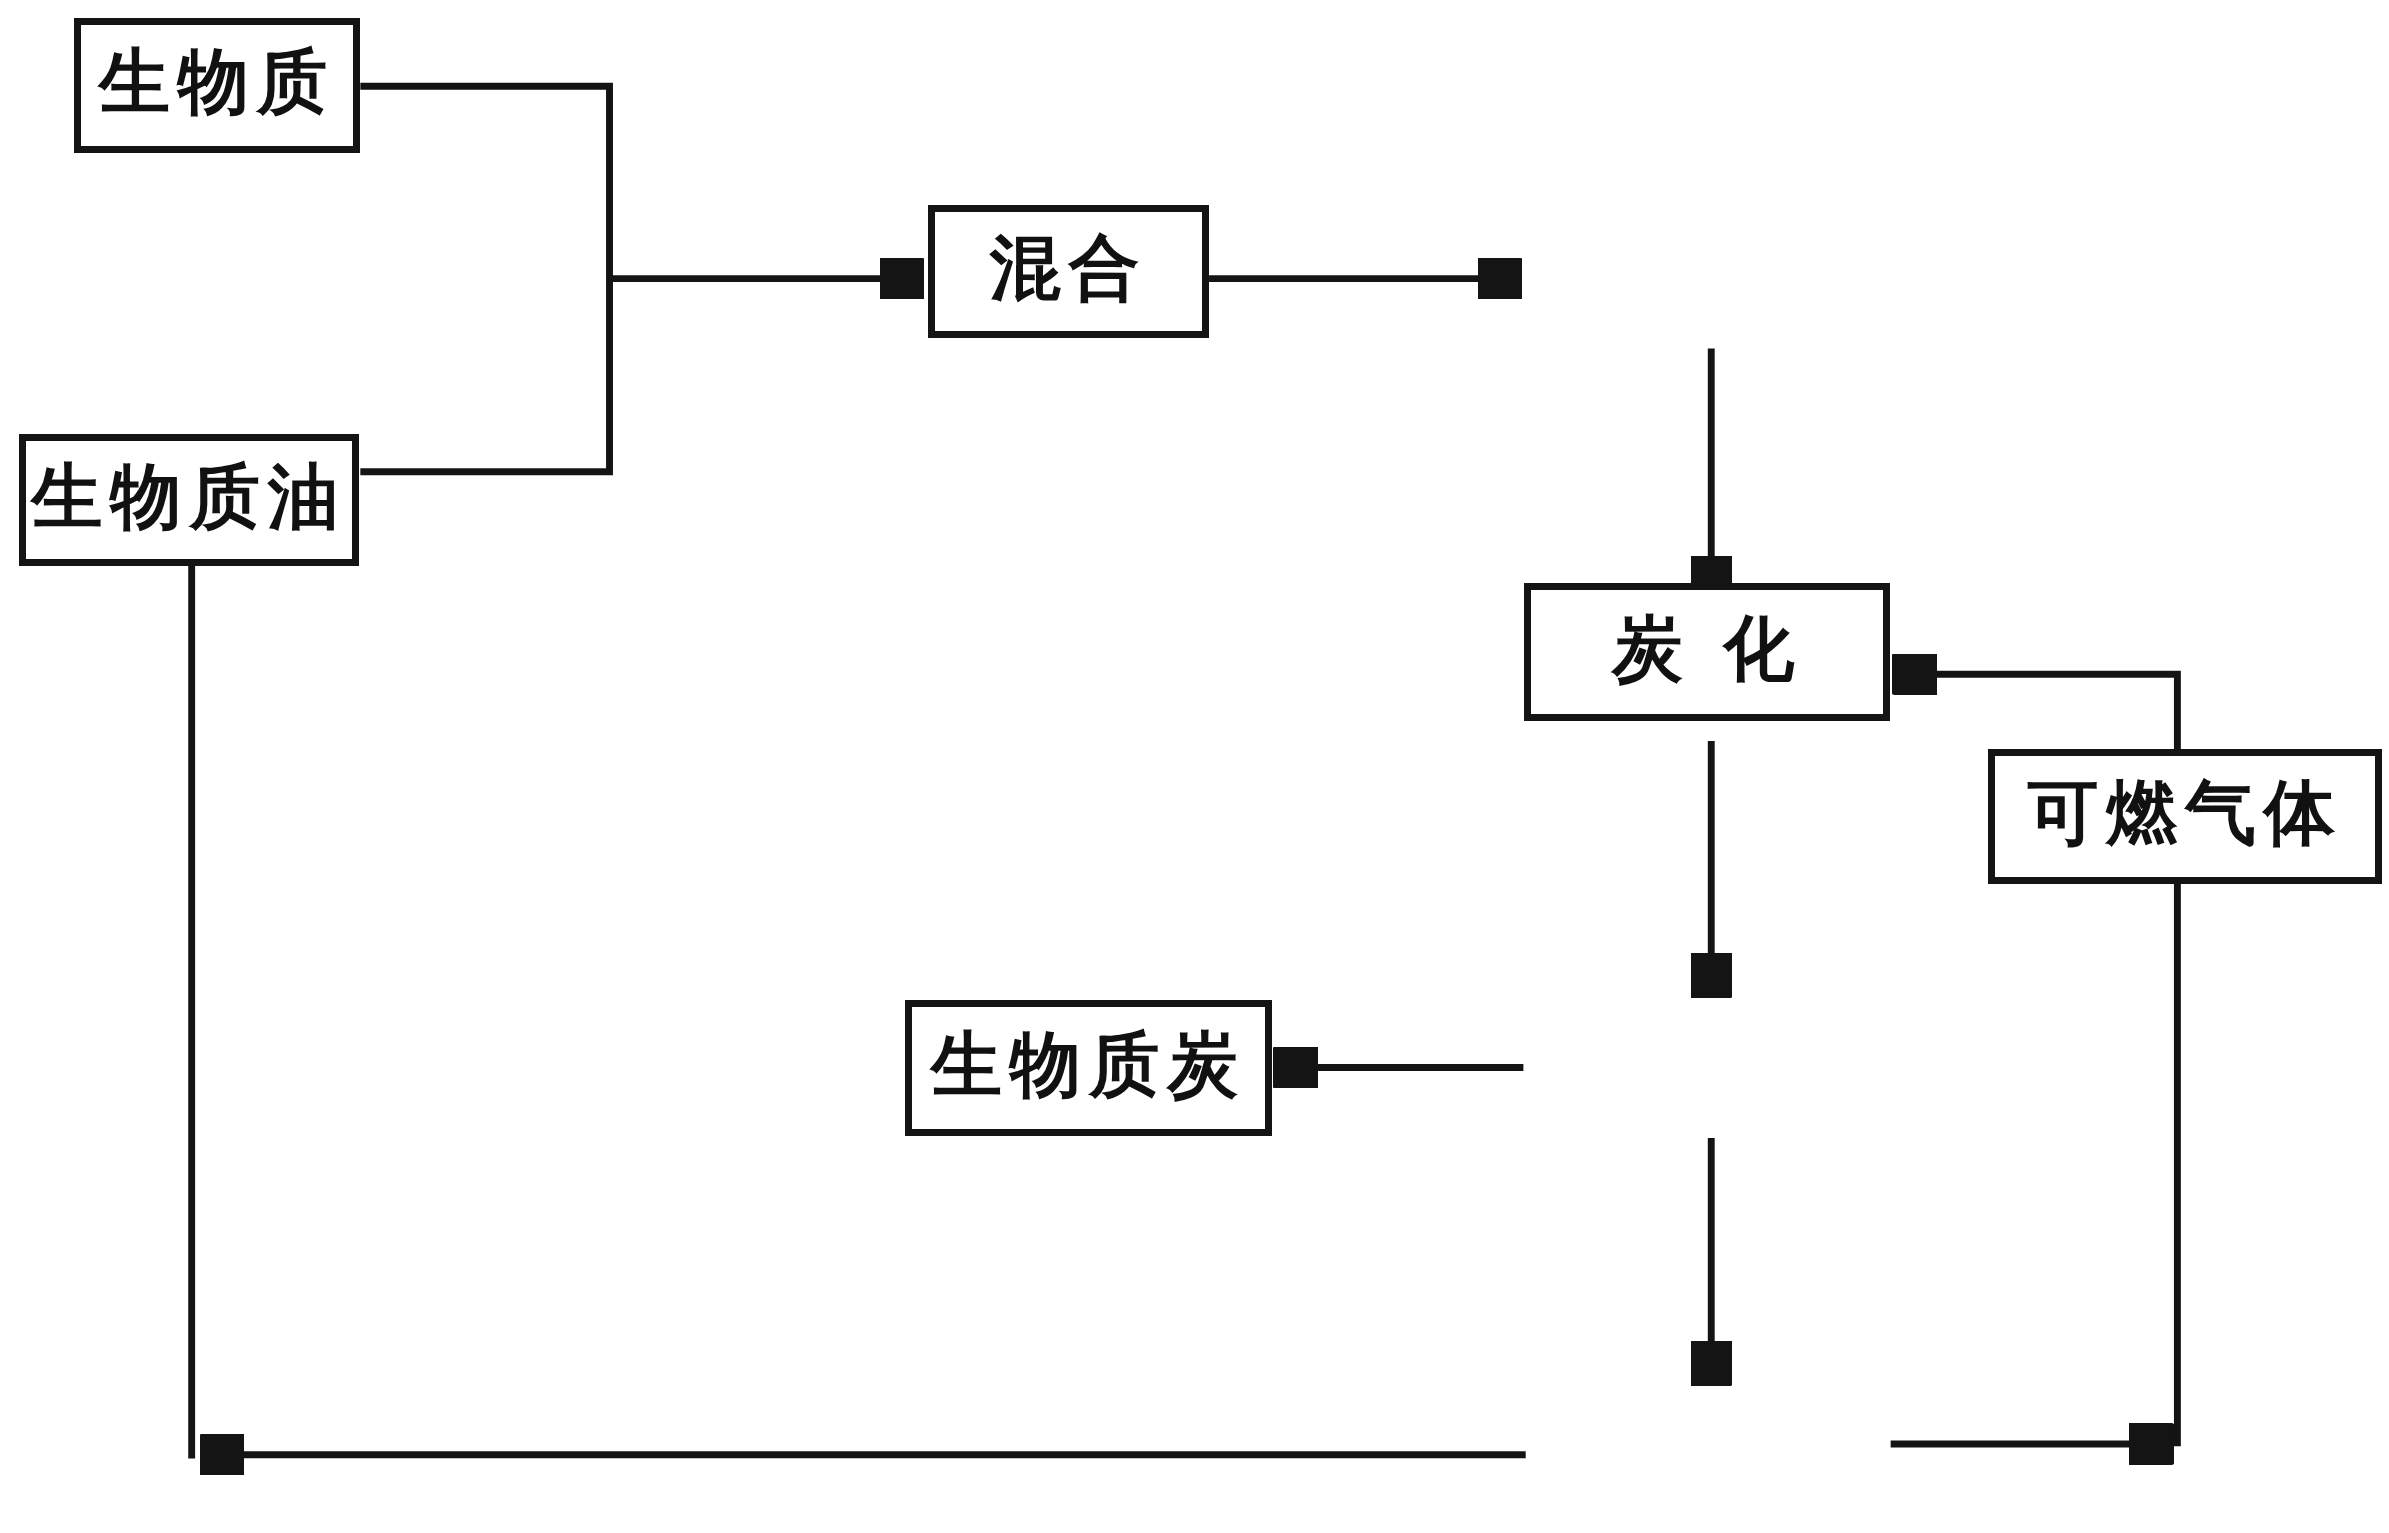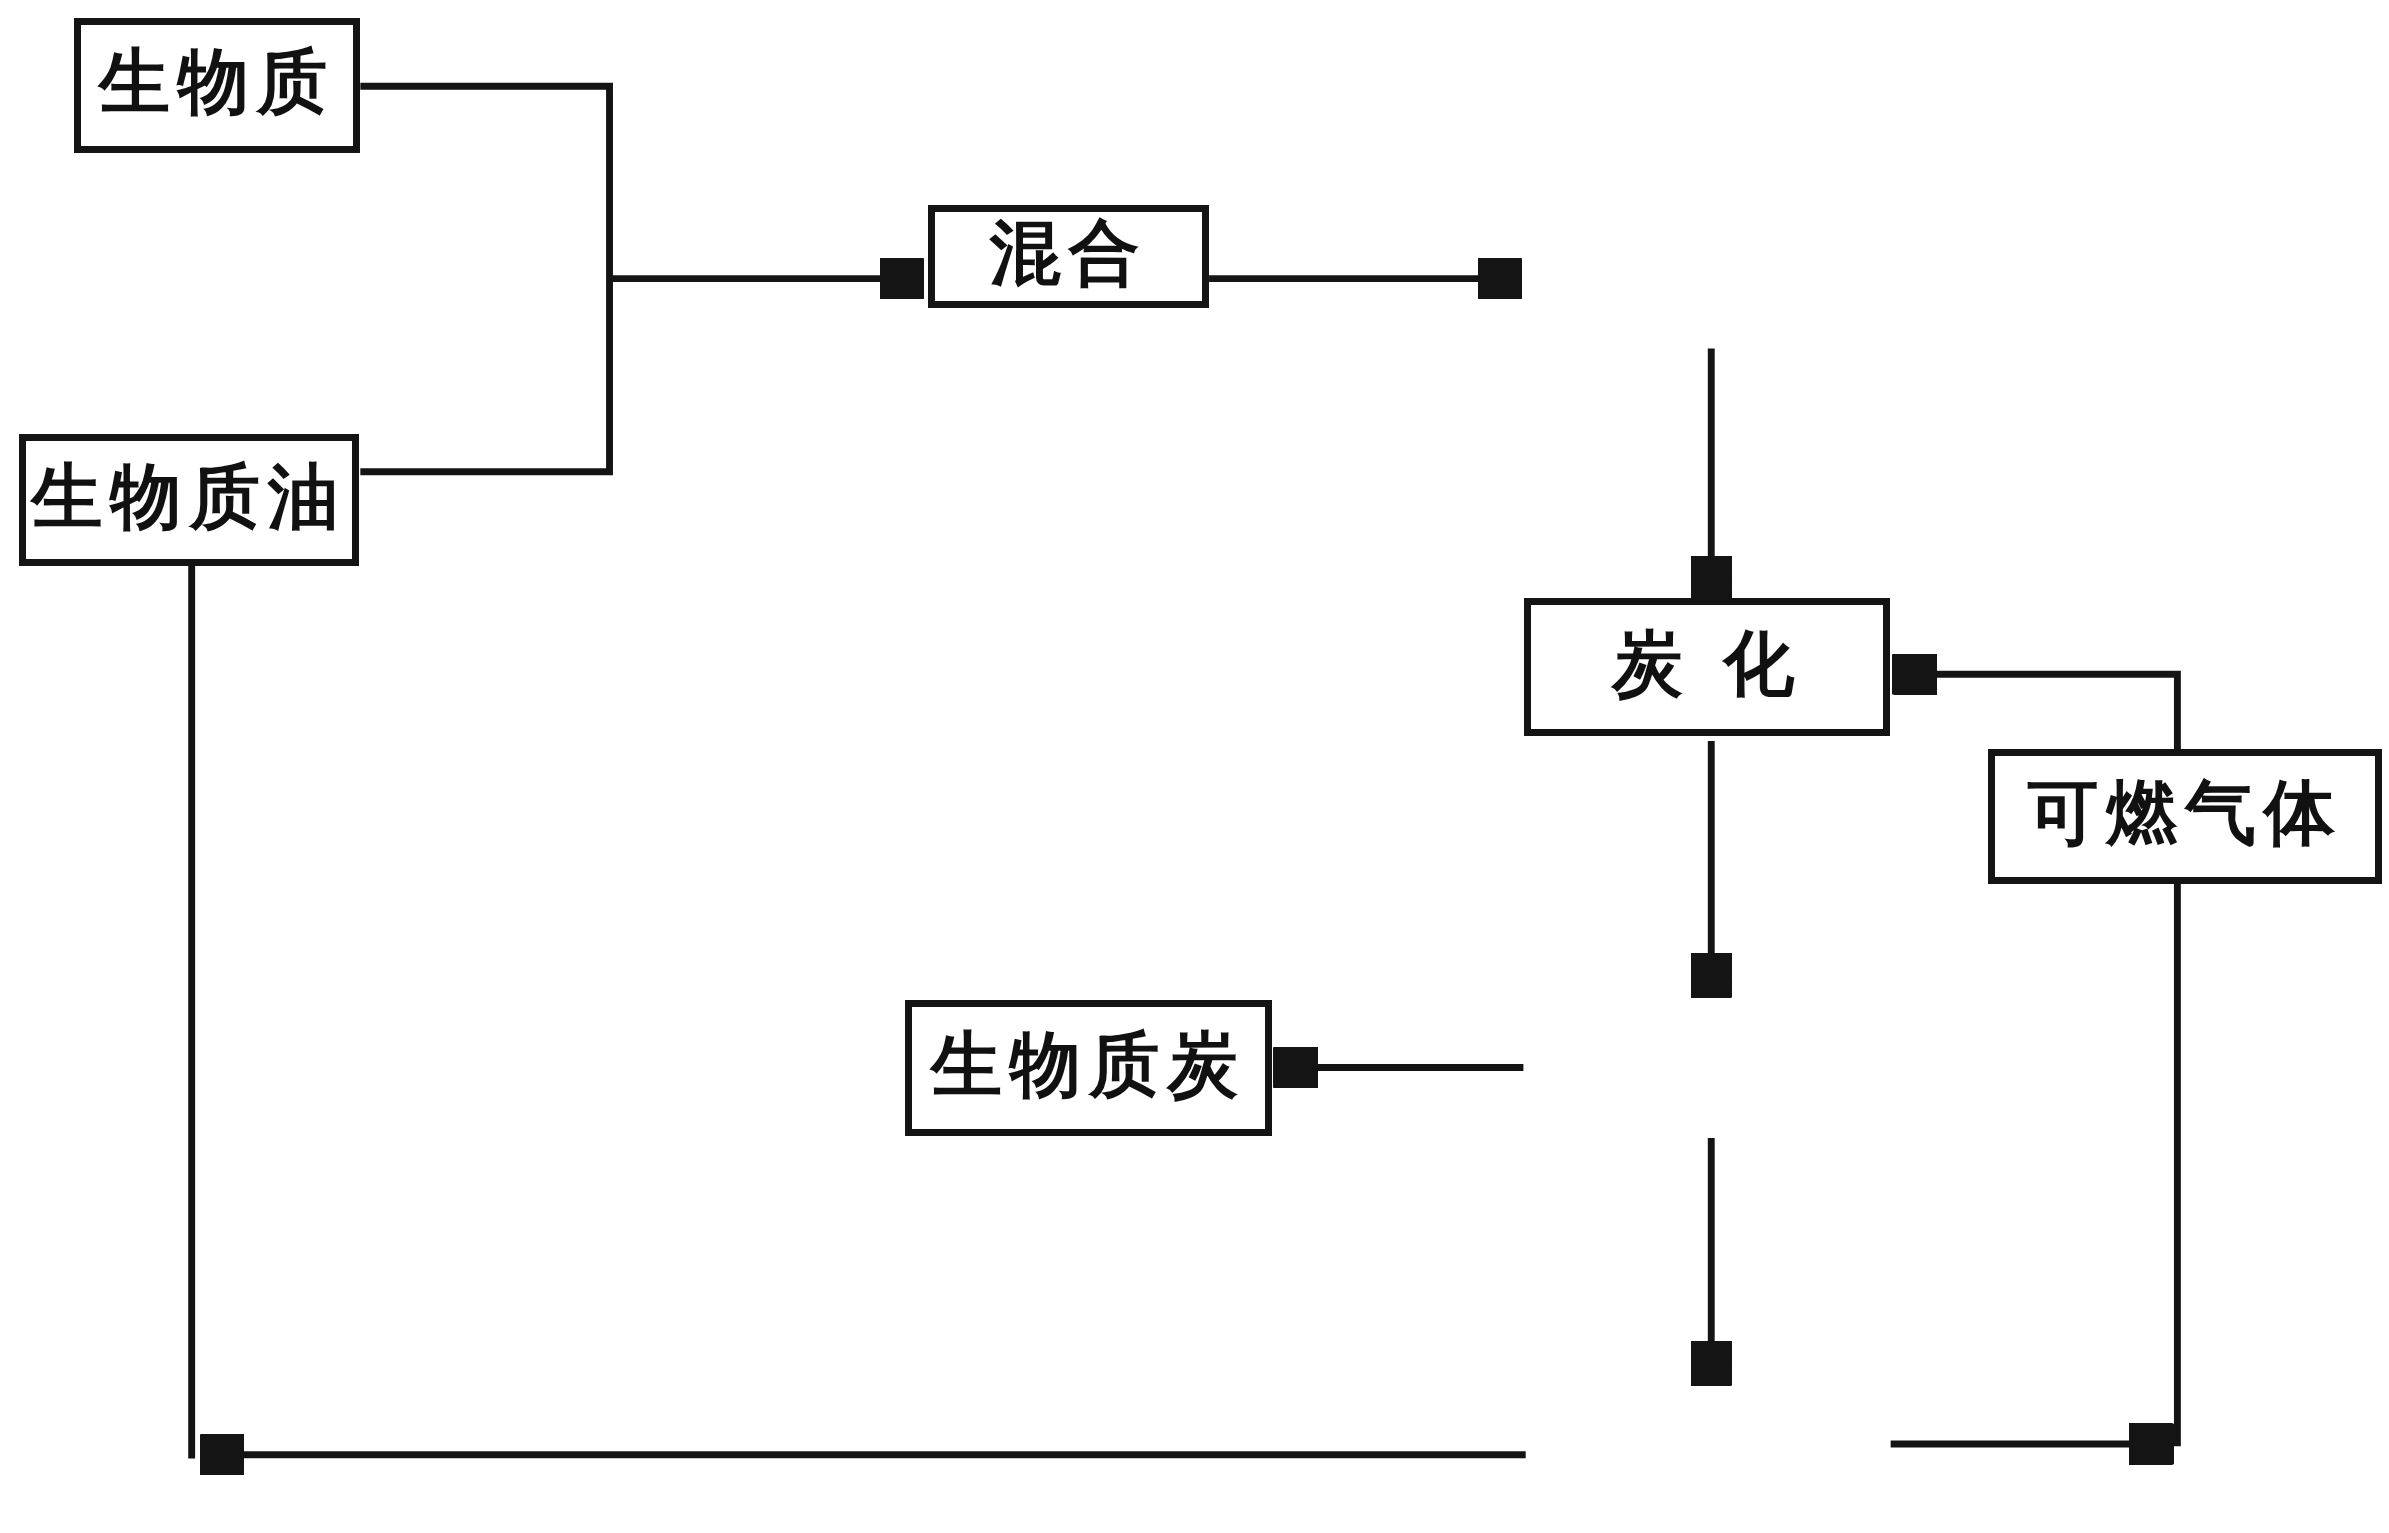"混合" .n-mixing { height: 103px -> 133px }
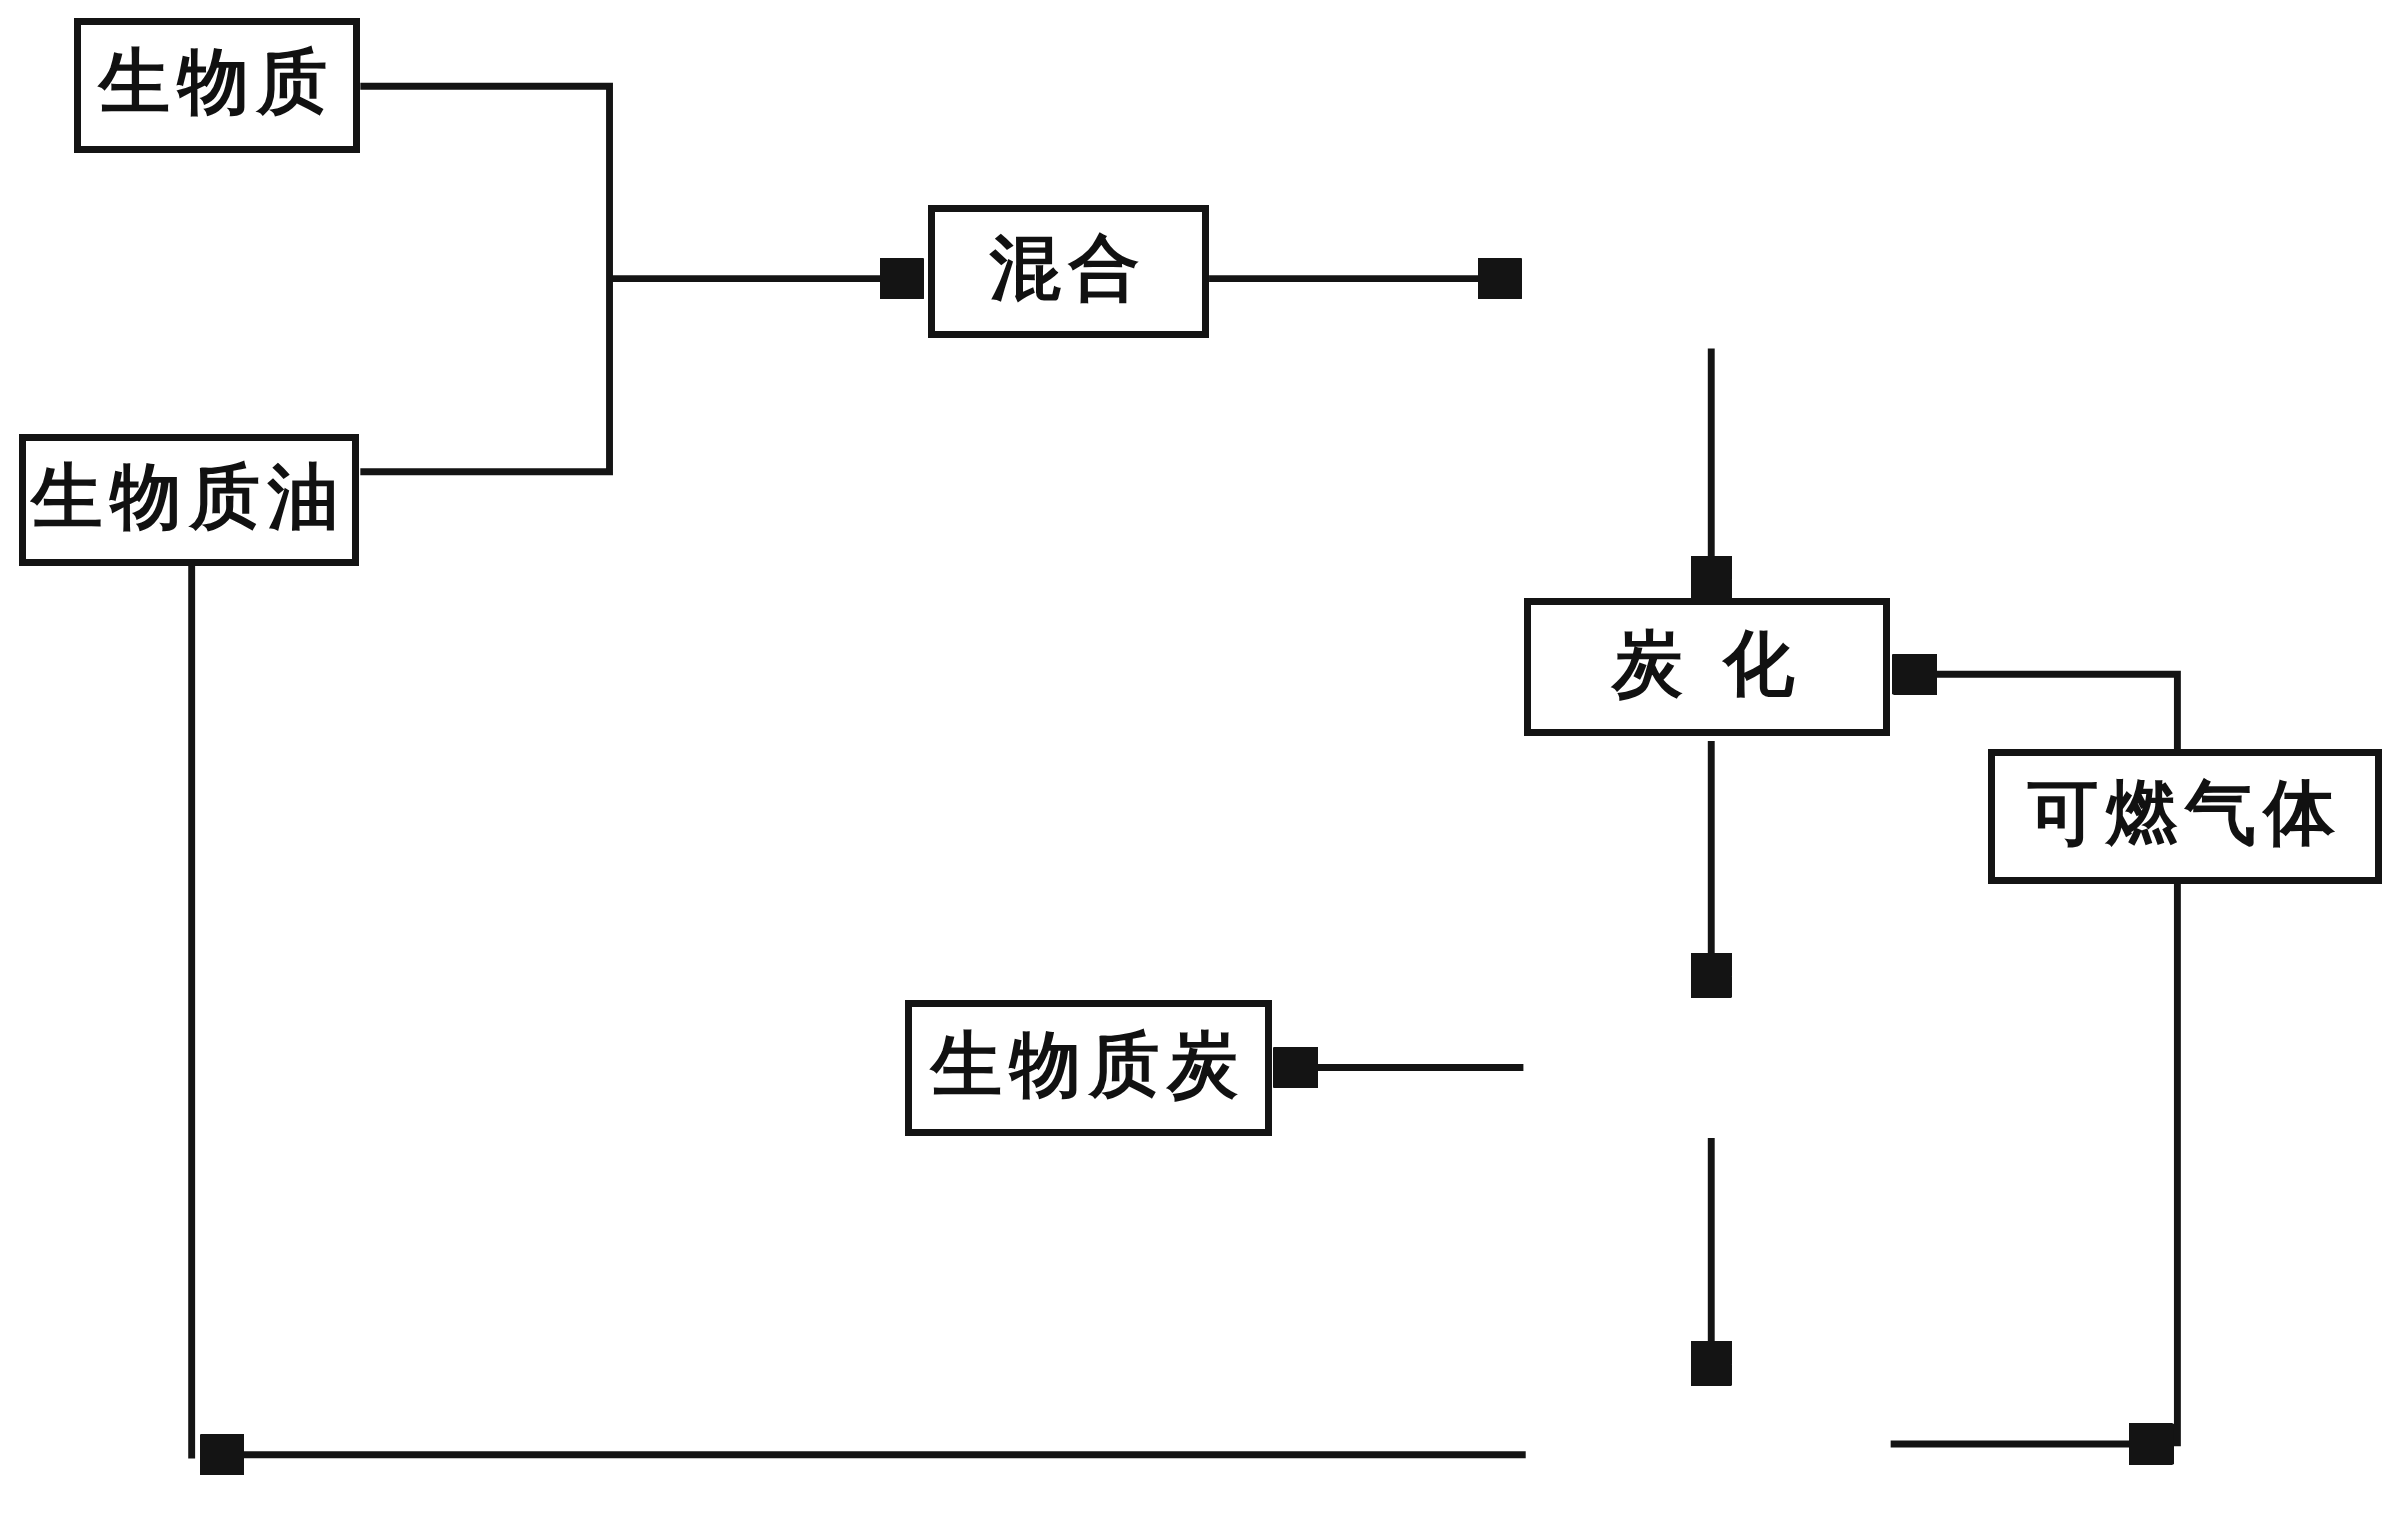"炭 化" .n-carbonization { top: 598px -> 583px }
